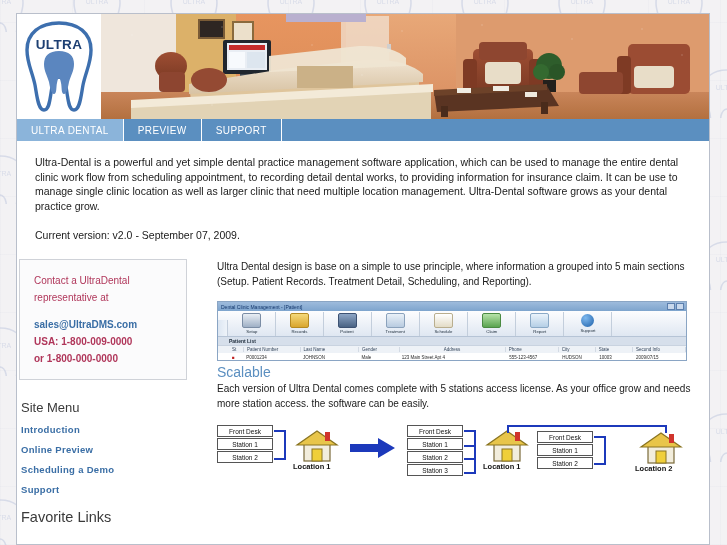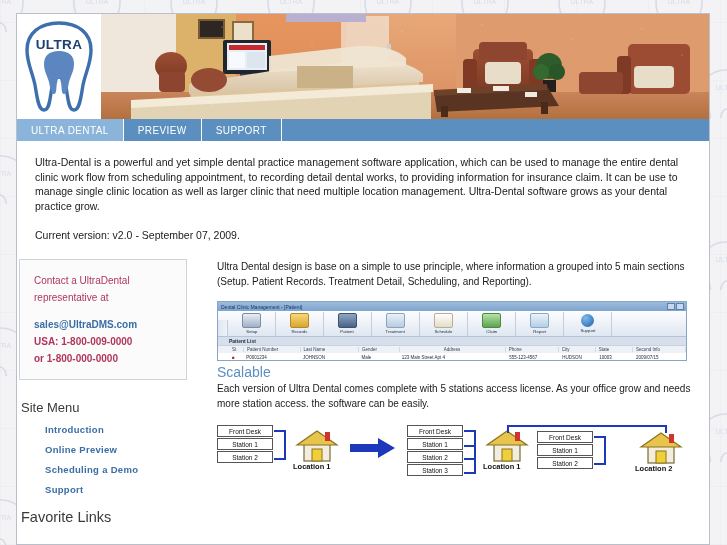"Introduction" .menu-link { margin: 0 0 9px 24px -> 0 0 9px 0 }
